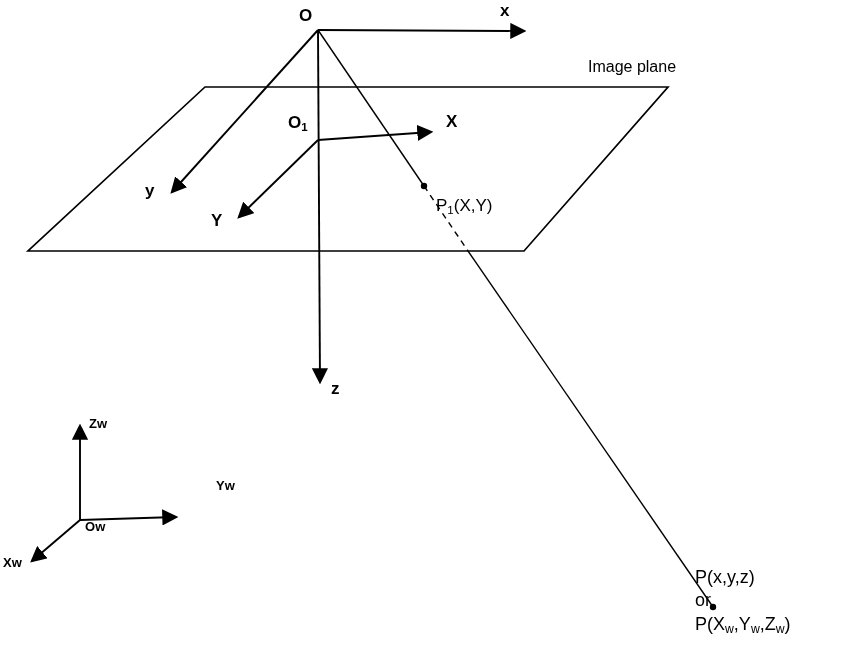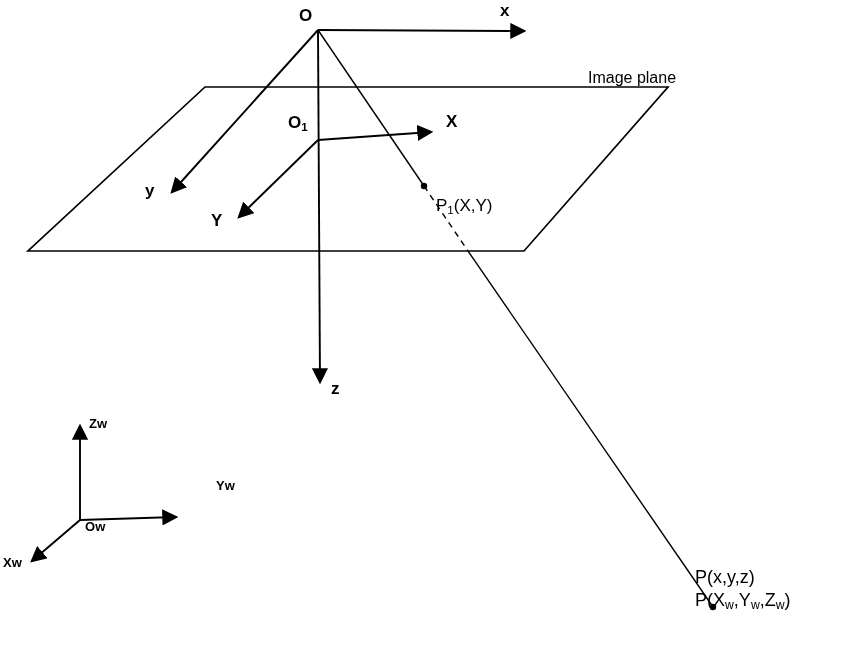"Image plane" .plain-lbl { margin-top: 11px -> none }
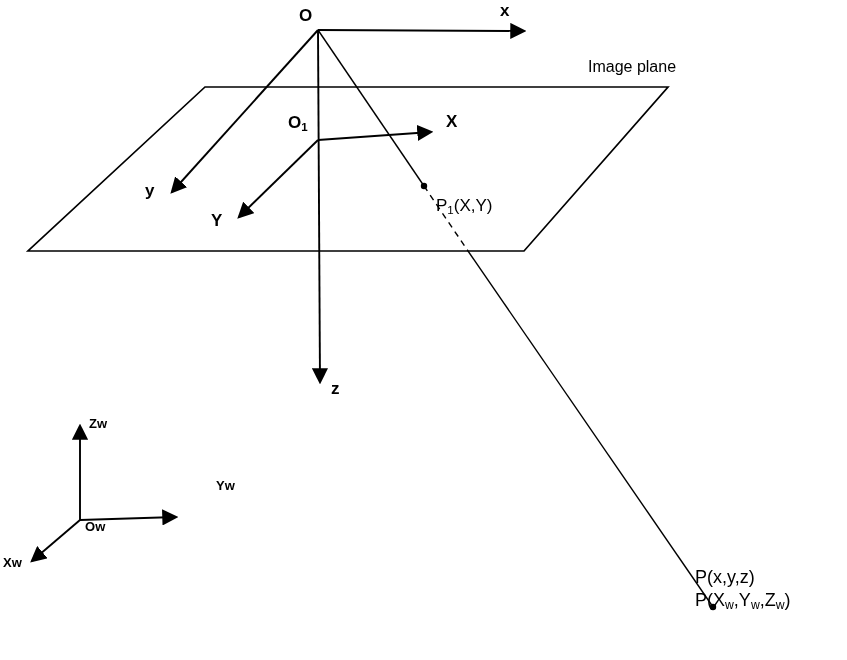"or" div { html: none -> <div> <span>or</span> </div> }
